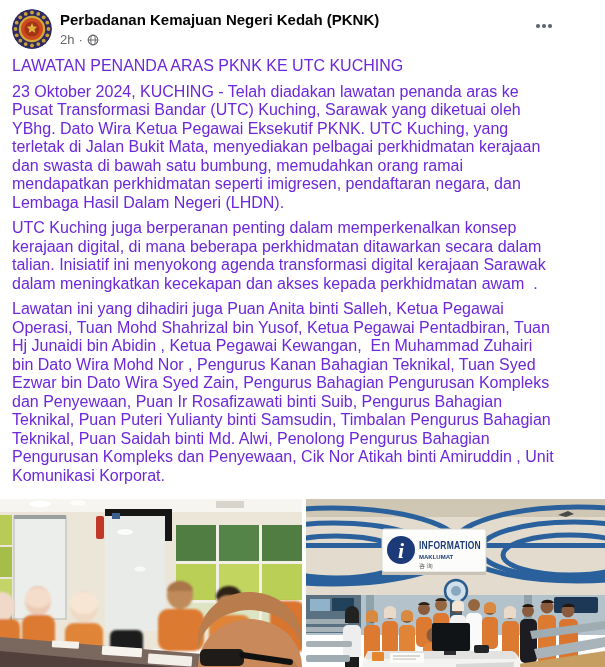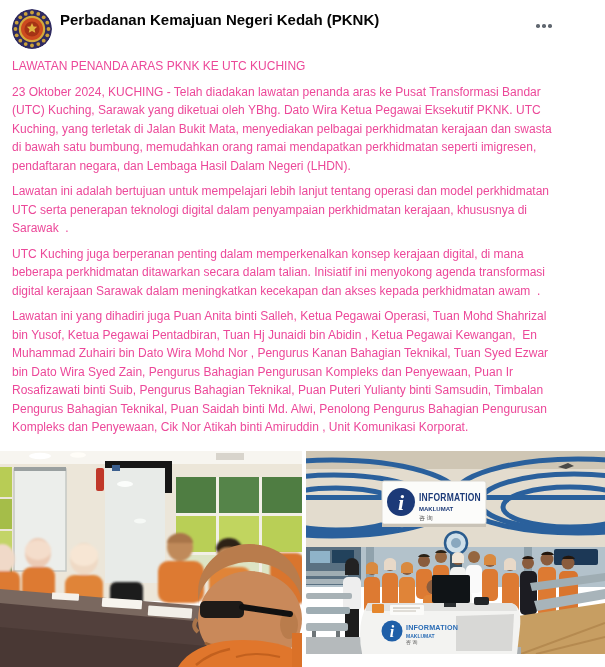"2h" div.post-meta { html: none -> <div> <span>2h</span> <span>·</span> <svg> <circle></circle> <ellipse></ellipse> <line></line> </svg> </div> }
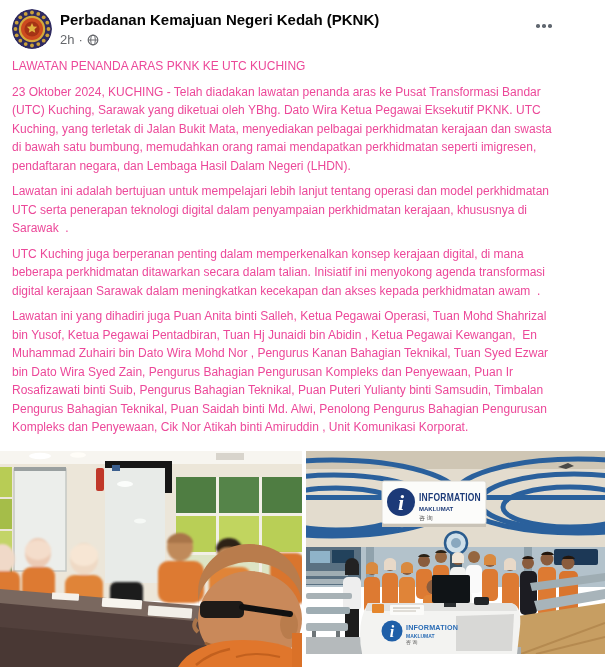"LAWATAN PENANDA ARAS PKNK KE" .post-text { color: #ec4899 -> #6d28d9; font-size: 12px -> 16px }
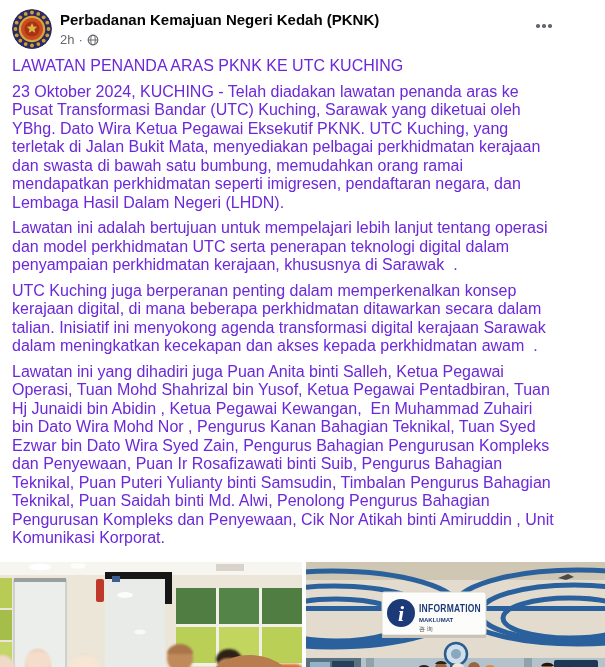"Lawatan ini adalah bertujuan untuk" p { html: <p>Lawatan ini adalah bertujuan untuk mempelajari lebih lanjut tentang operasi dan model perkhidmatan UTC serta penerapan teknologi digital dalam penyampaian perkhidmatan kerajaan, khususnya di Sarawak .</p> -> none }
